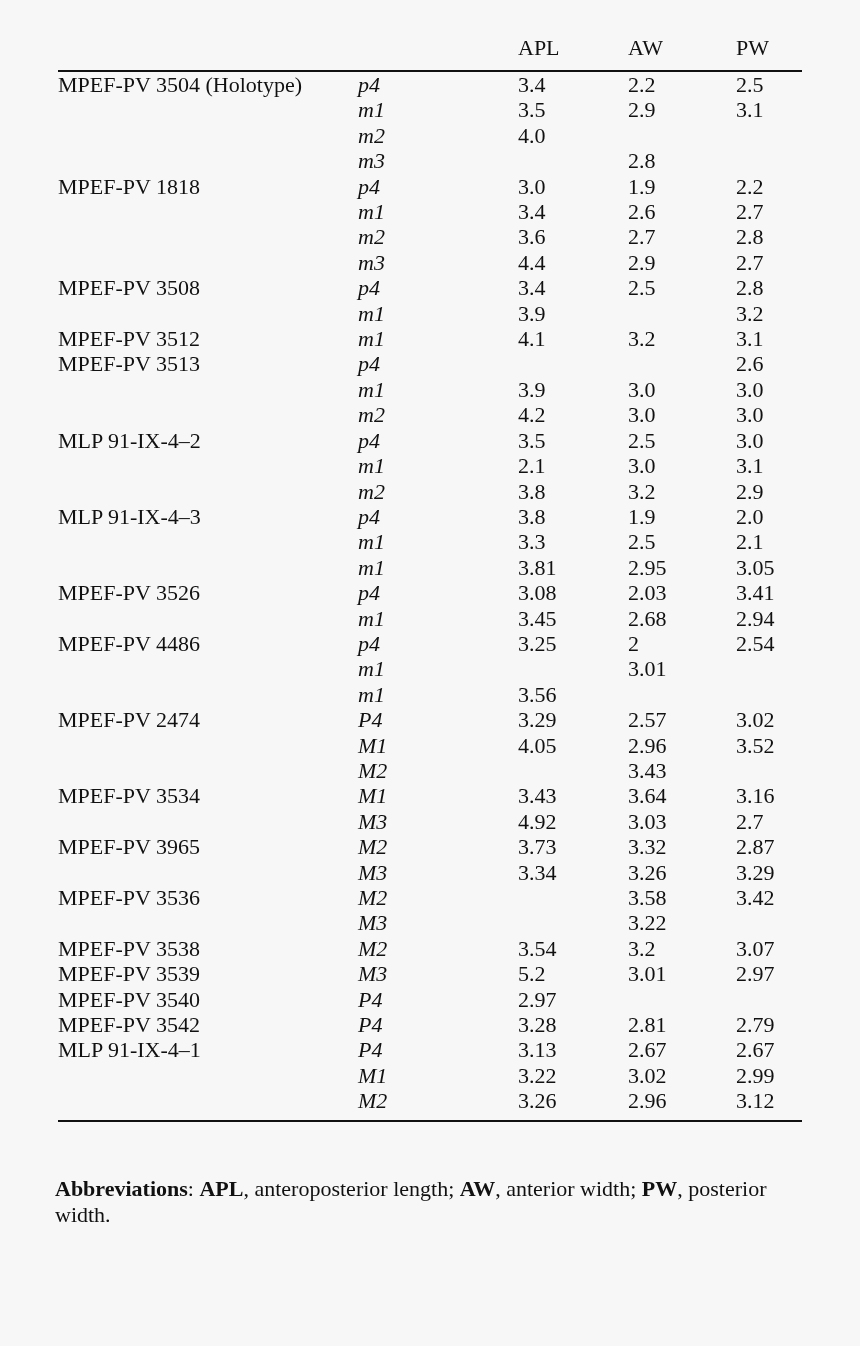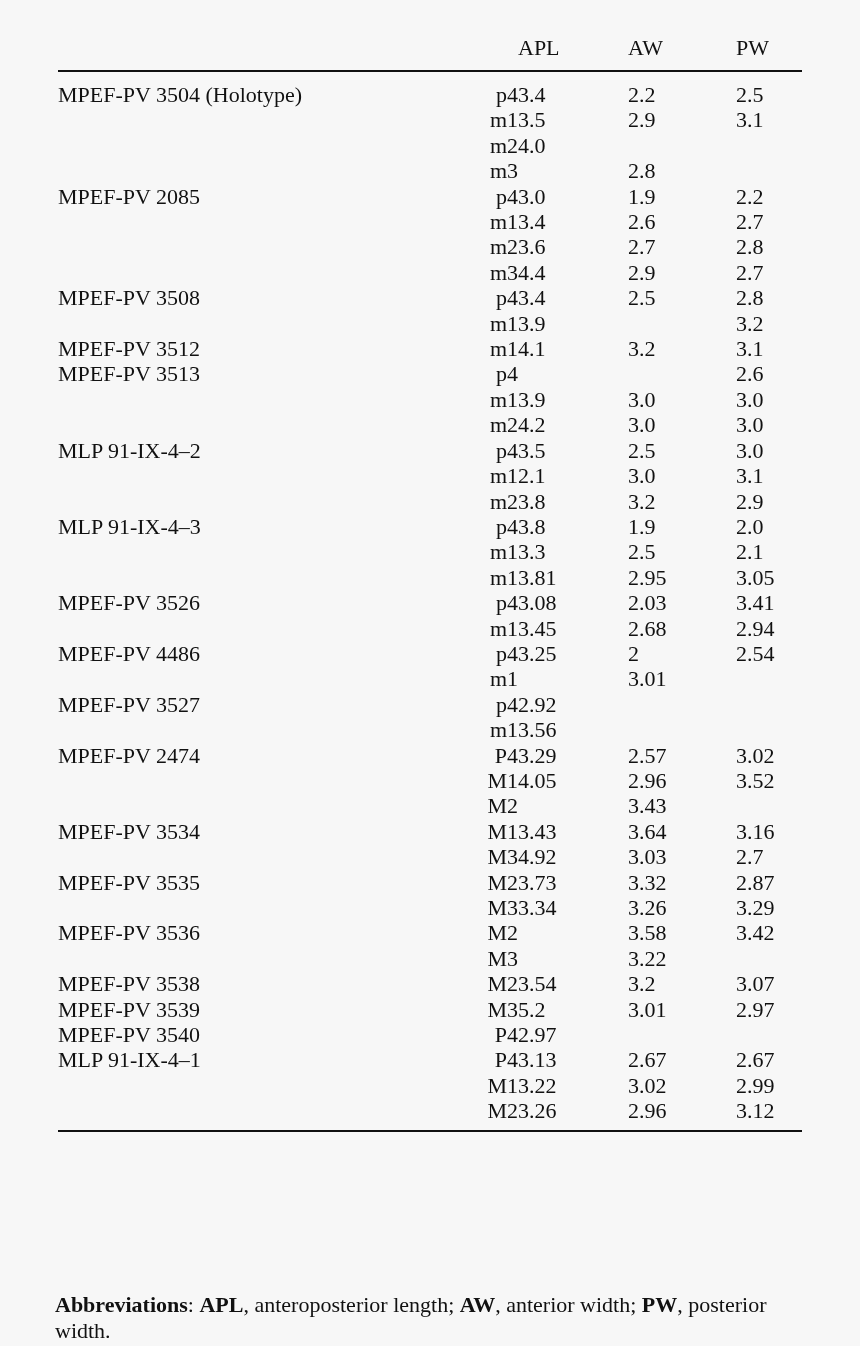"MPEF-PV 3504 (Holotype)" tbody tr:first-child td { padding-top: 10px -> none }
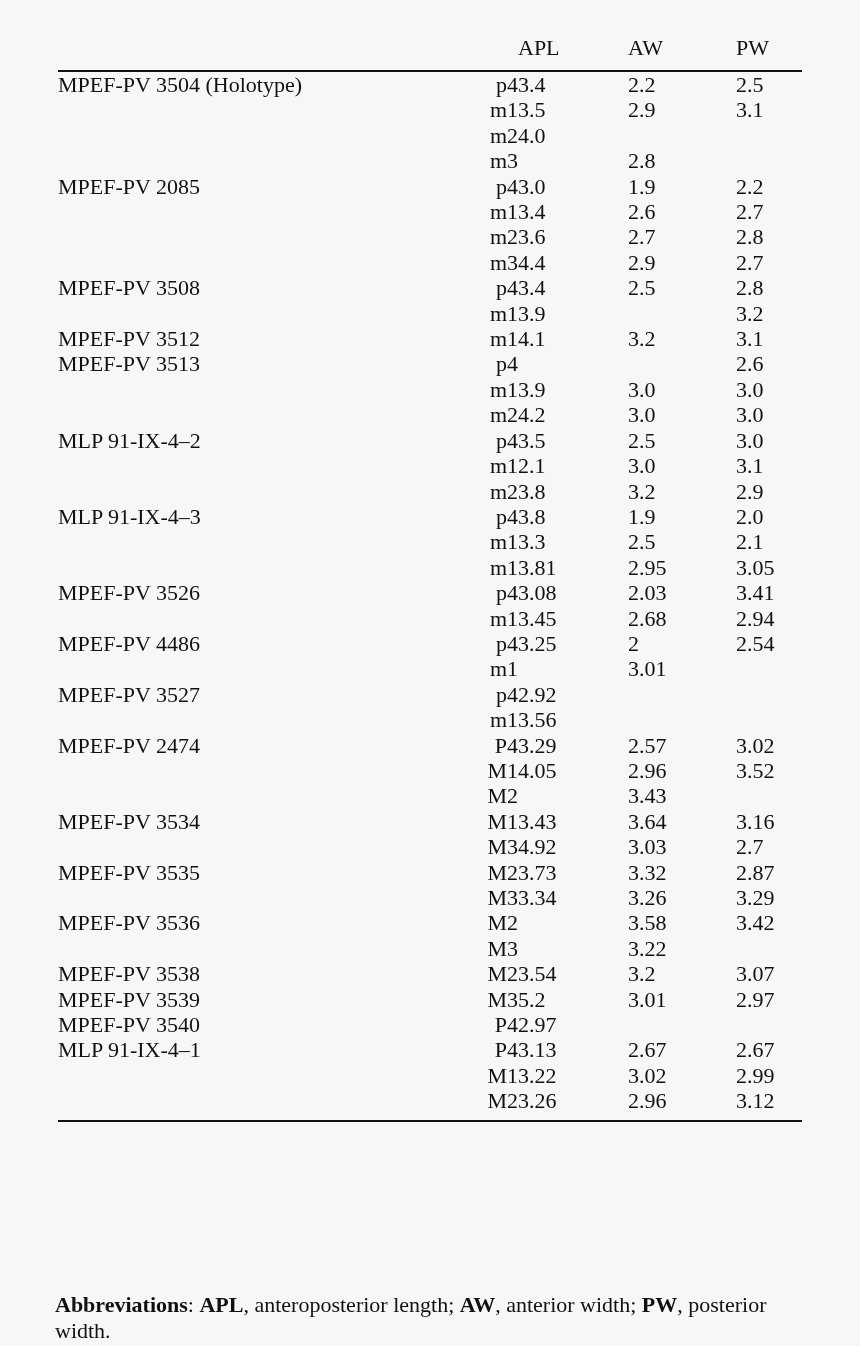"p4" td.tooth { font-style: none -> italic; text-align: right -> left }
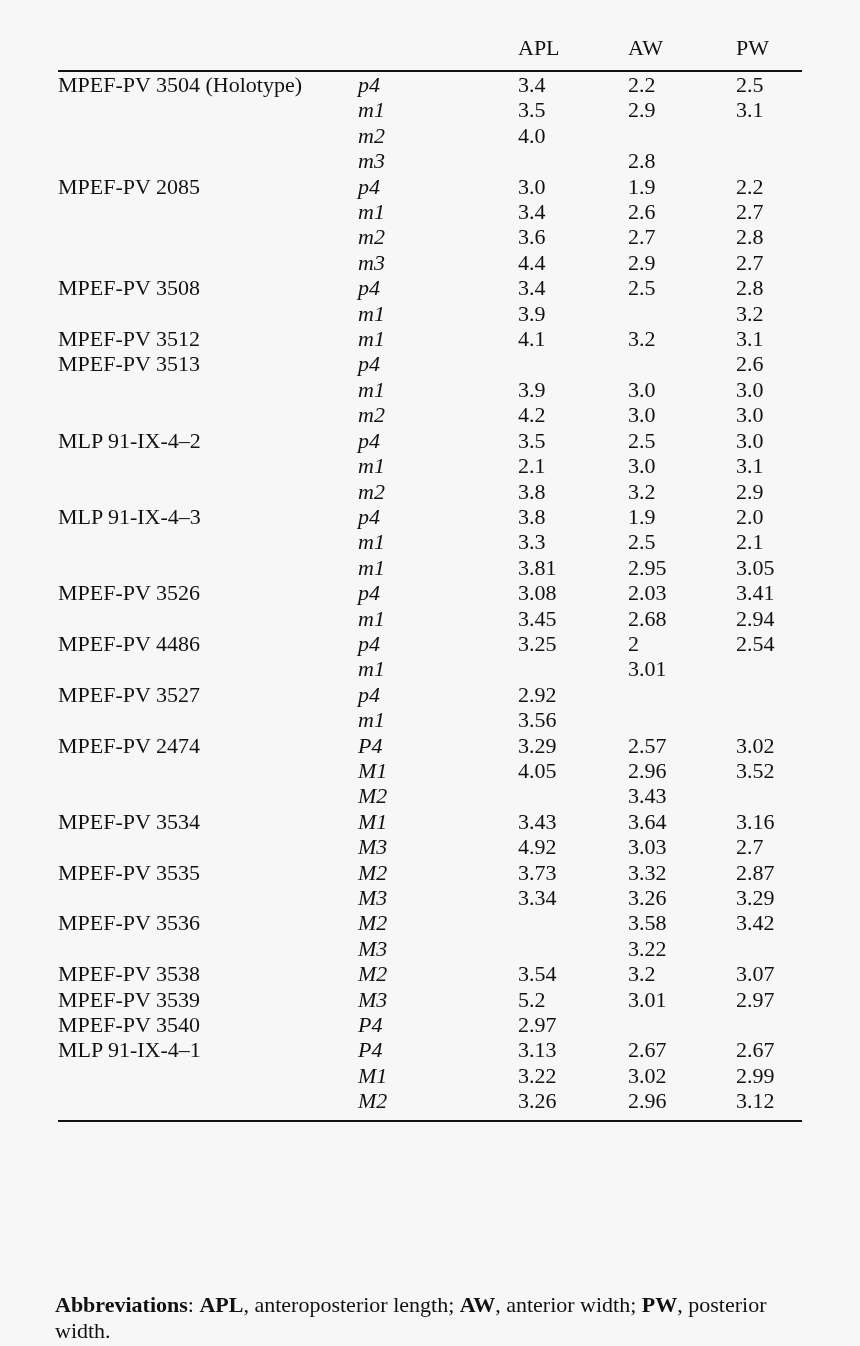"MPEF-PV 2085" td { text: 2085 -> 1818 }
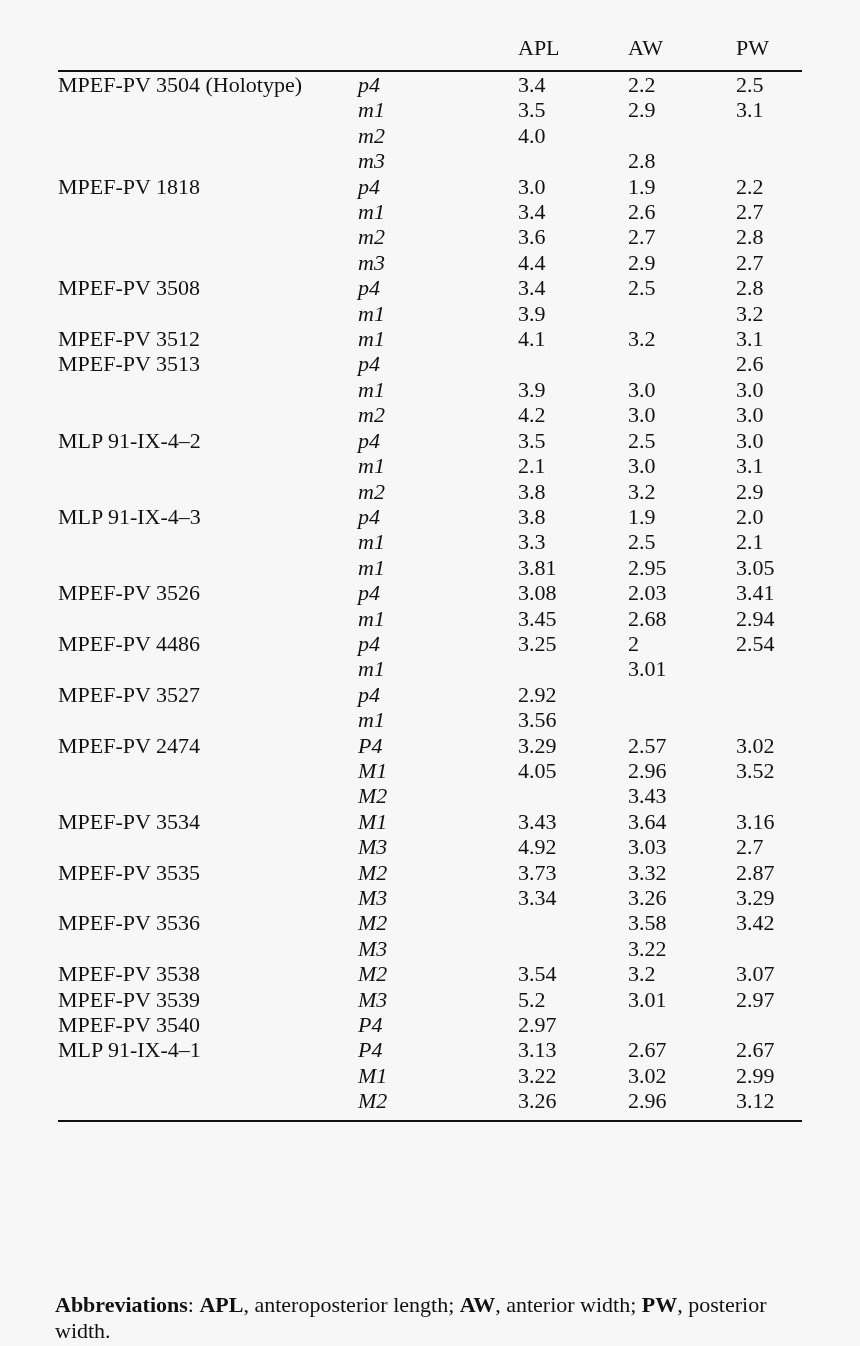"MPEF-PV 3527" tr { html: <tr> <td>MPEF-PV 3527</td> <td>p4</td> <td>2.92</td> <td></td> <td></td> </tr> -> none }
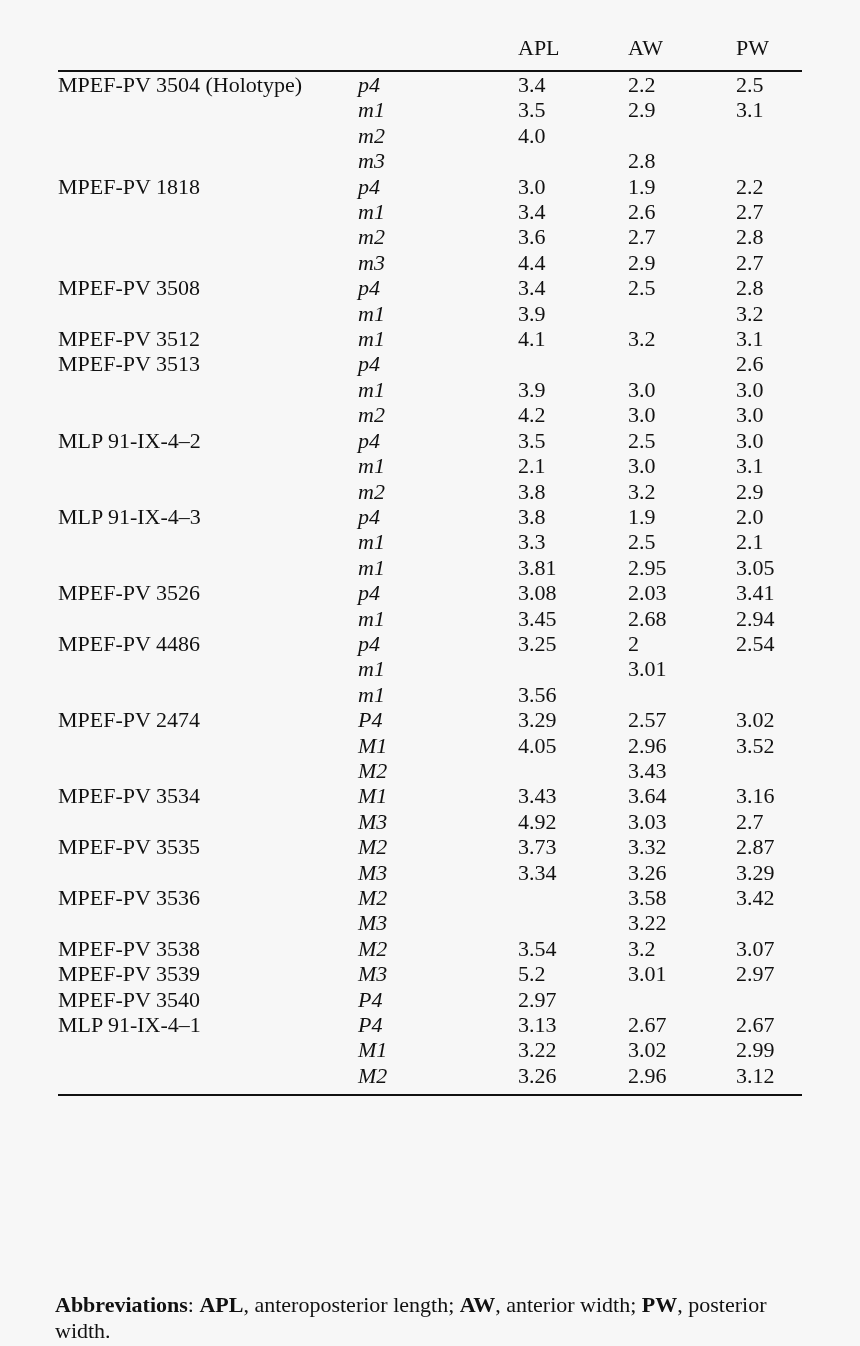"MPEF-PV 3535" td { text: 3535 -> 3965 }
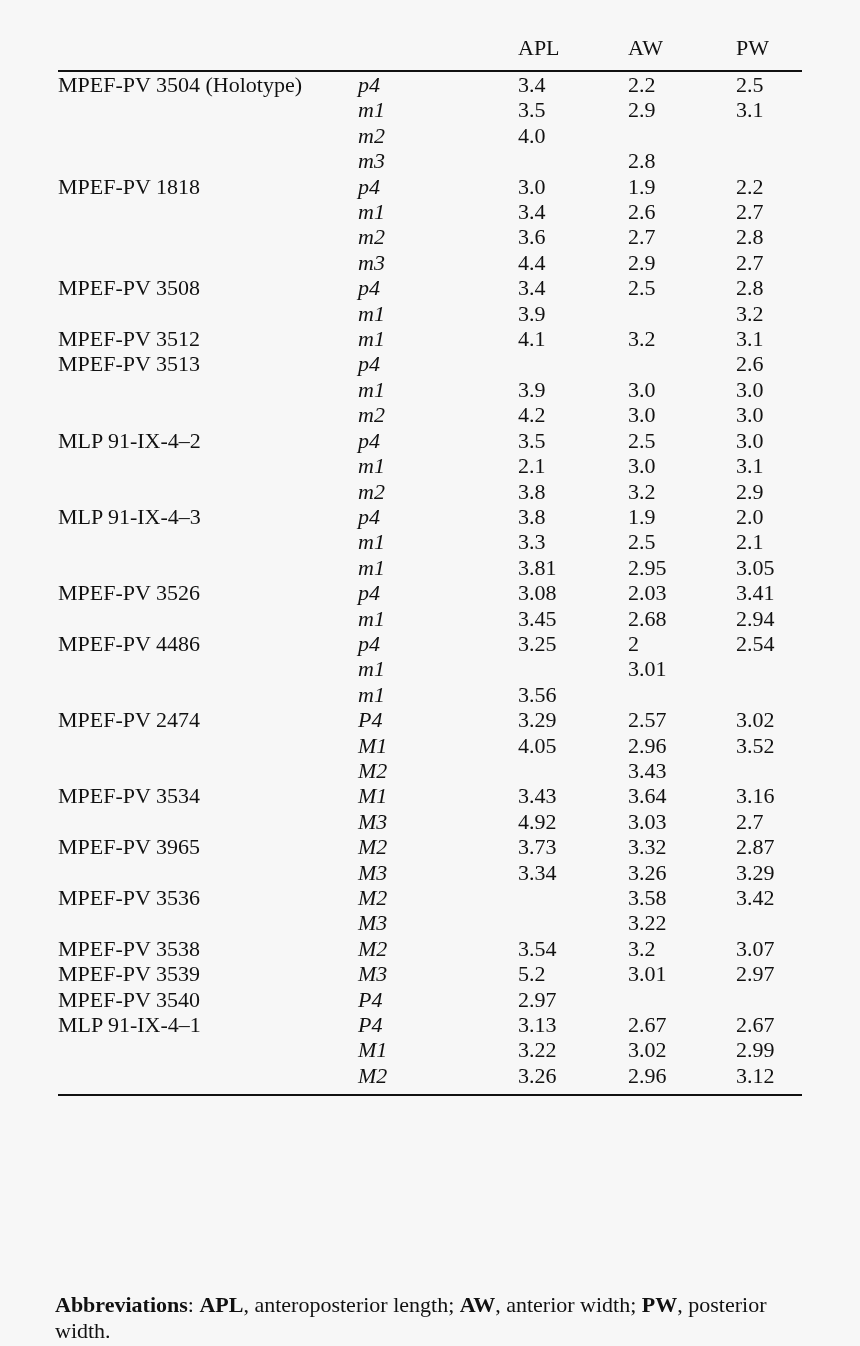"MPEF-PV 3542" tr { html: none -> <tr> <td>MPEF-PV 3542</td> <td>P4</td> <td>3.28</td> <td>2.81</td> <td>2.79</td> </tr> }
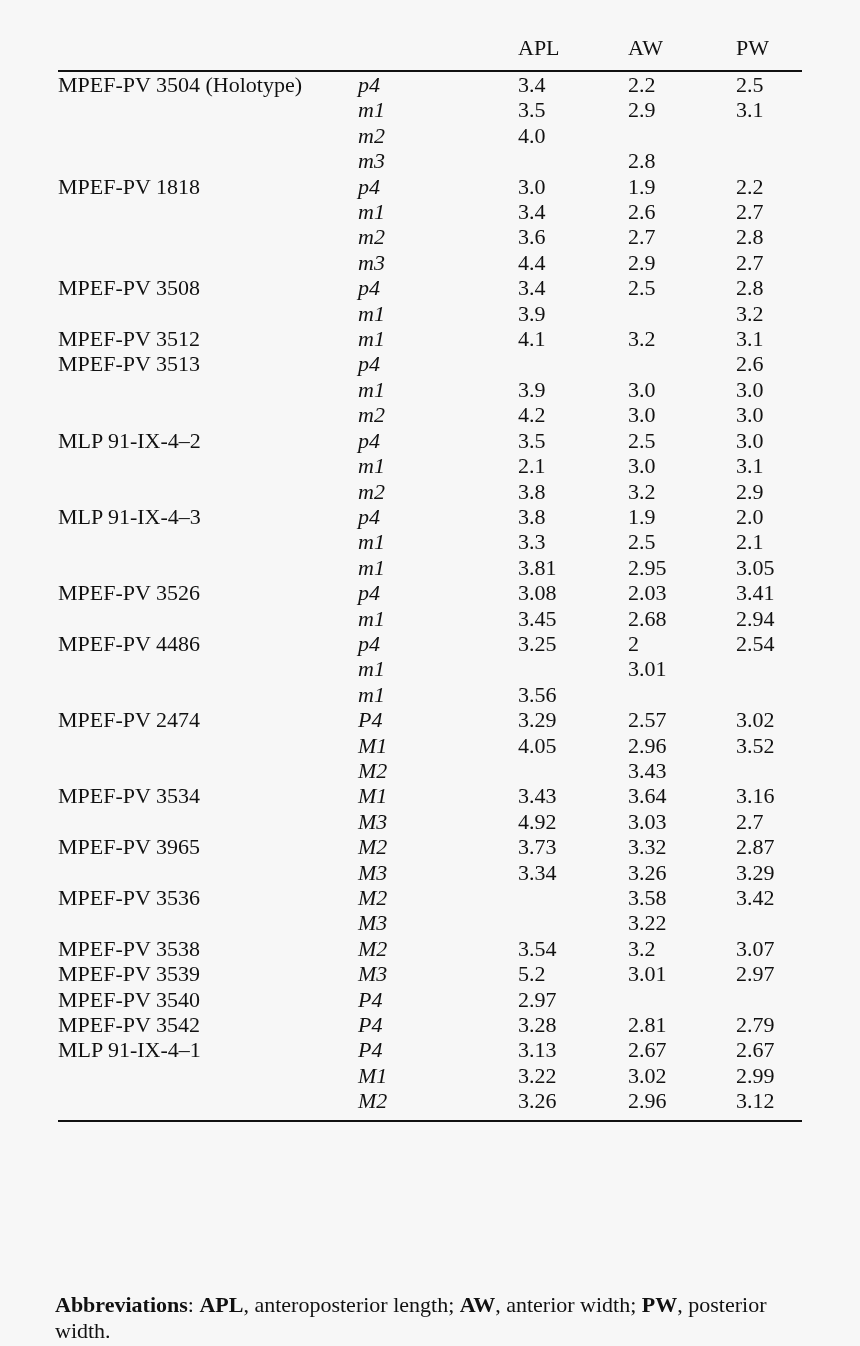"Abbreviations: APL, anteroposterior" .footnote { top: 1292px -> 1176px }
